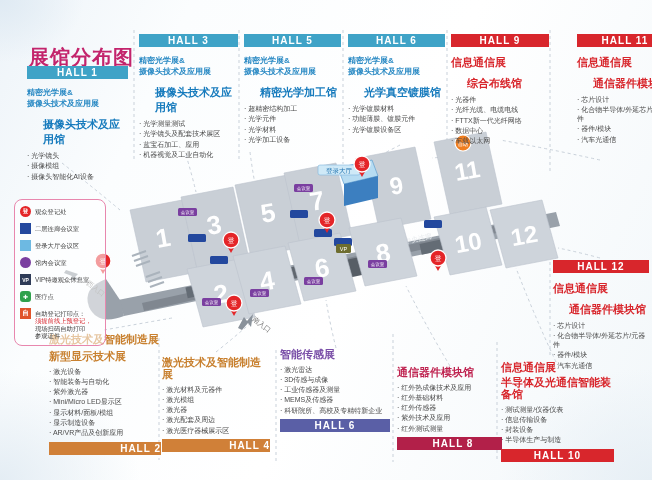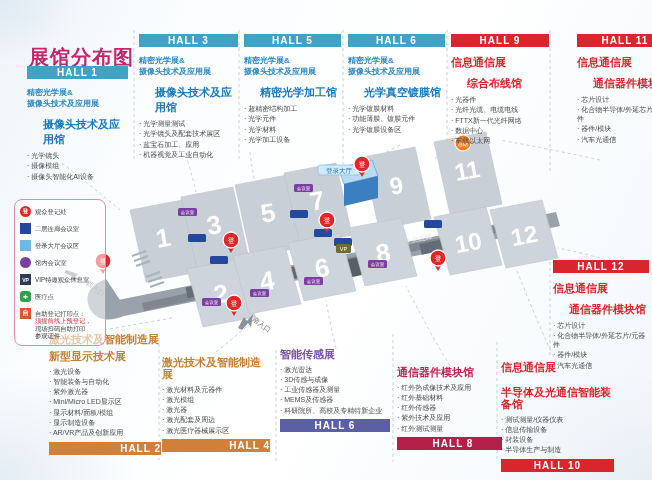"半导体及光通信智能装备馆" div.ttl { margin-top: 13px -> 3px }
